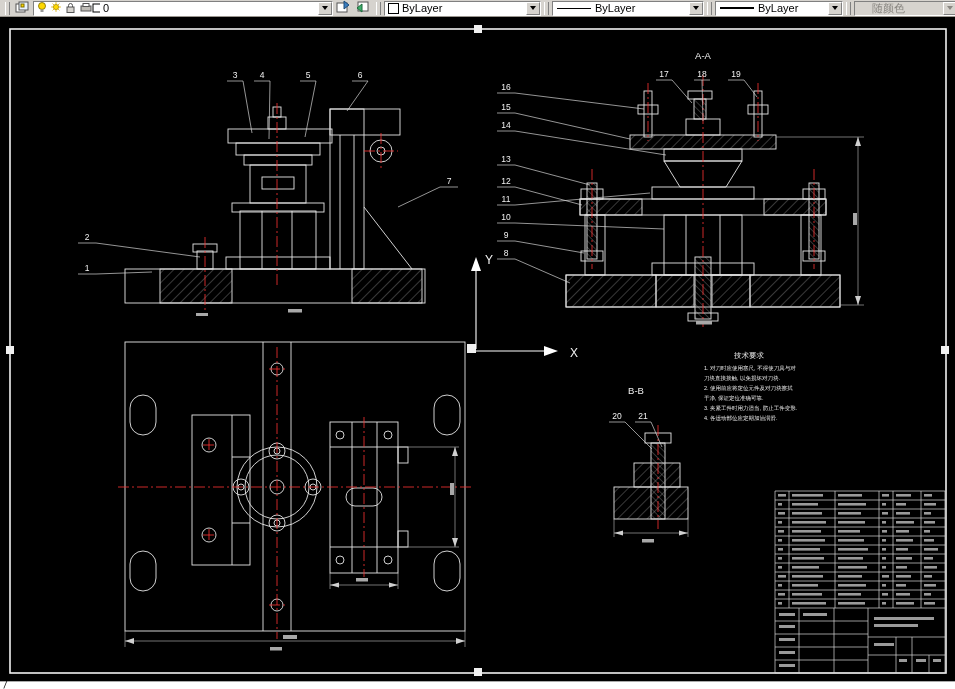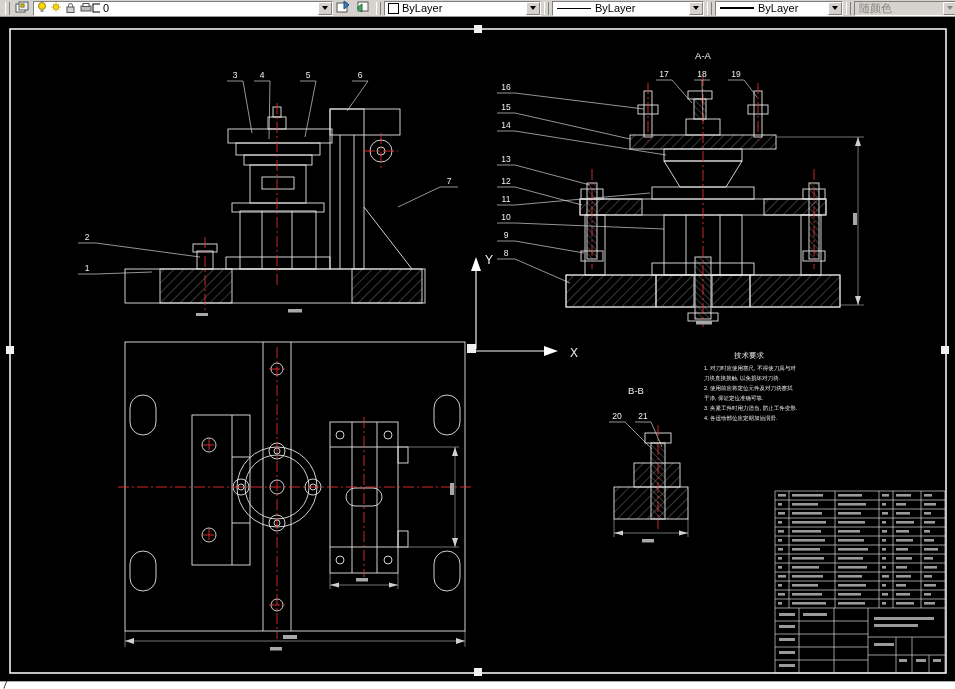"随颜色" span { margin-left: 2px -> 15px }
